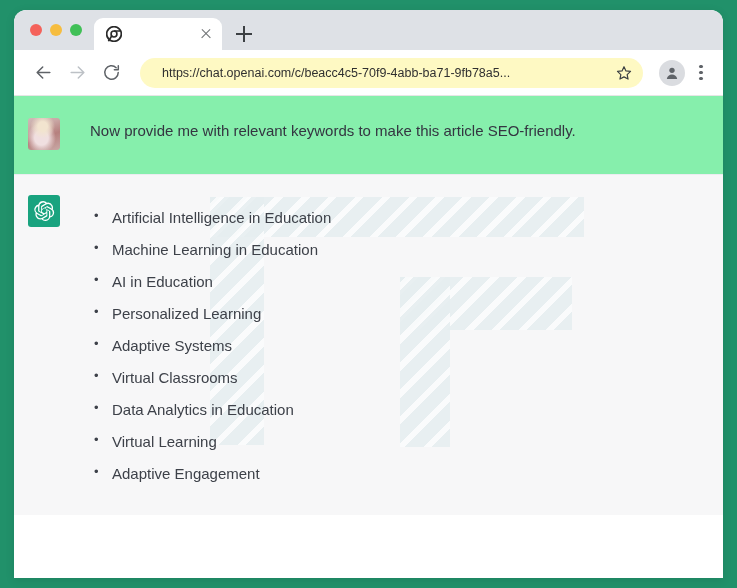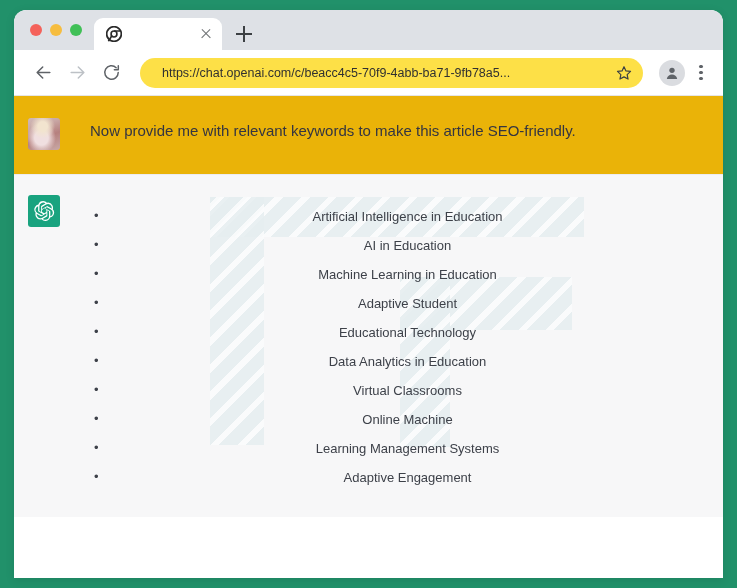"https://chat.openai.com/c/beacc4c5-70f9-" .omnibox { background: #fde047 -> #fef9c3 }
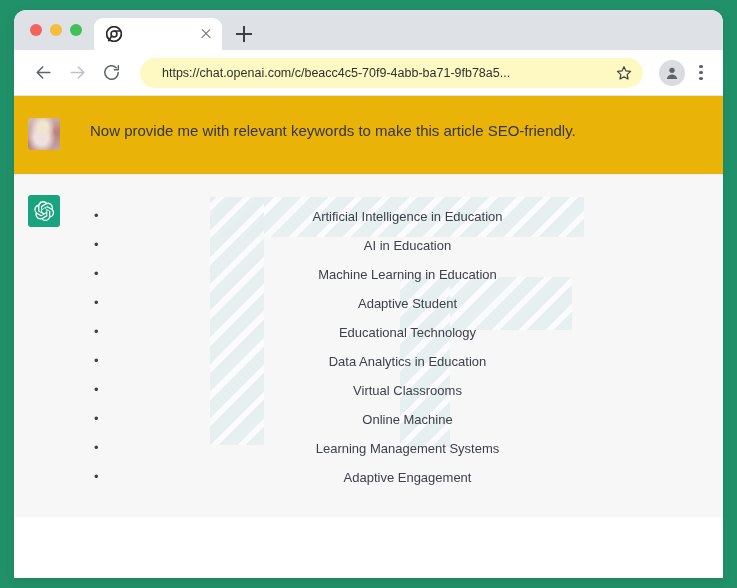"Now provide me with relevant" .msg-row.user { background: #eab308 -> #86efac }
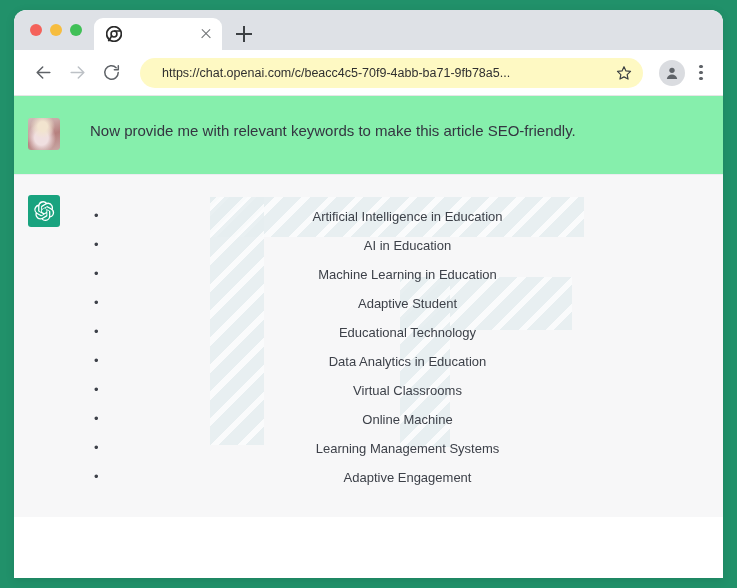"Artificial Intelligence in Education" .kw-list li { font-size: 13px -> 15px; text-align: center -> none }
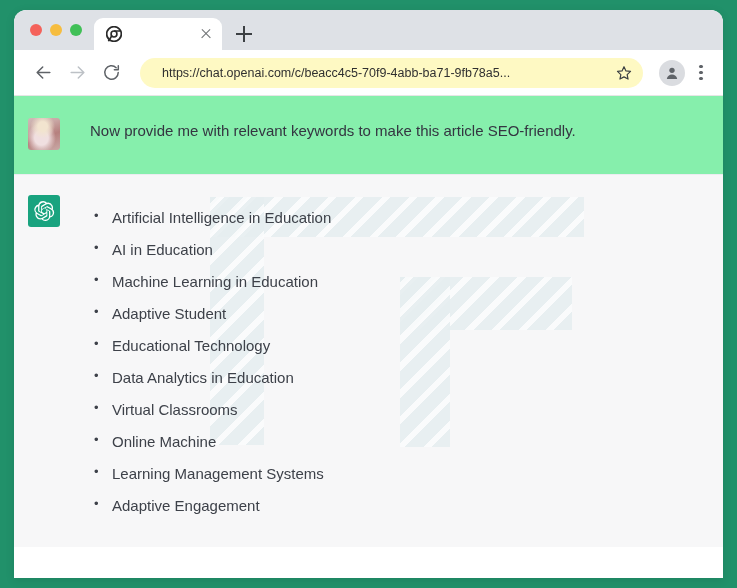"AI in Education" li { order: before "Machine Learning in Education" -> after "Machine Learning in Education" }
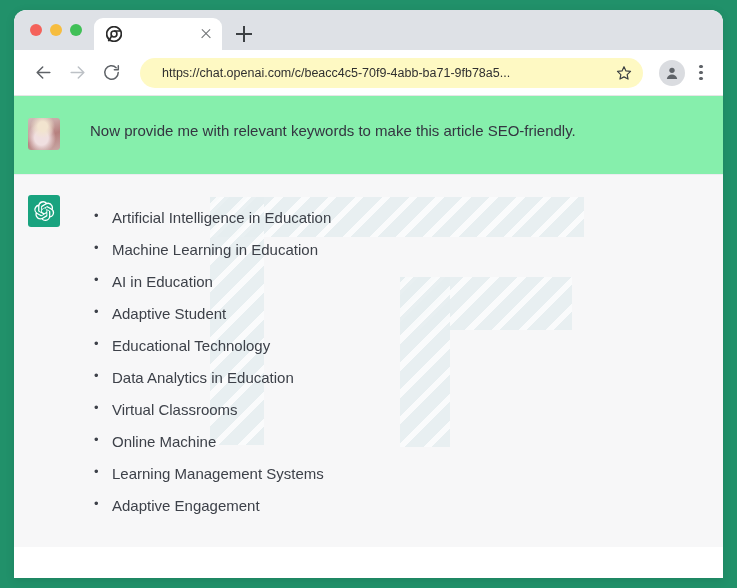"Personalized Learning" li { html: none -> <li>Personalized Learning</li> }
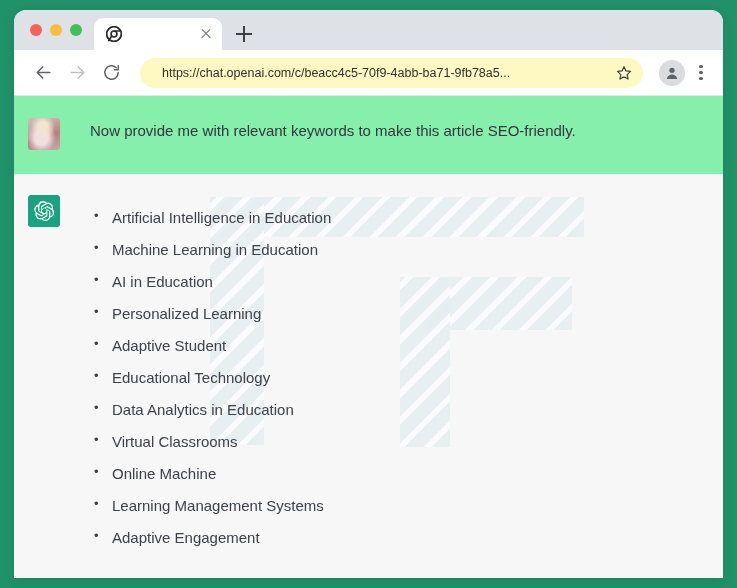"Adaptive Student" li { text: Student -> Systems }
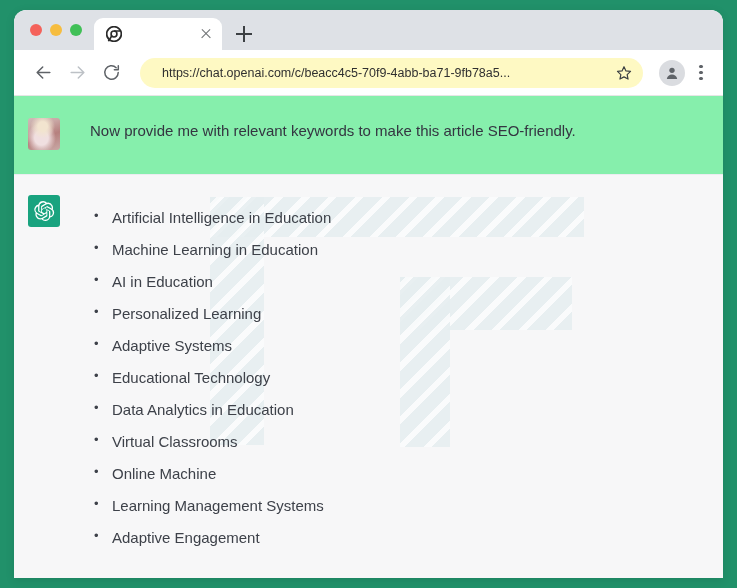"Educational Technology" li { html: <li>Educational Technology</li> -> none }
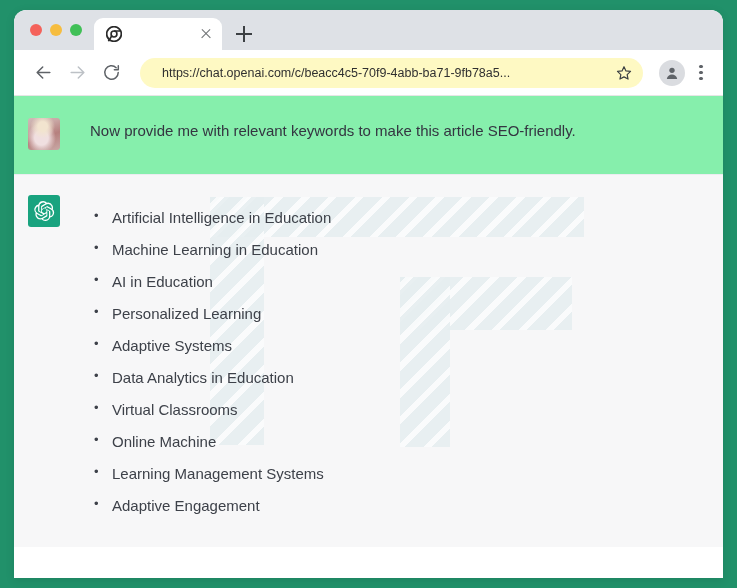"Data Analytics in Education" li { order: before "Virtual Classrooms" -> after "Virtual Classrooms" }
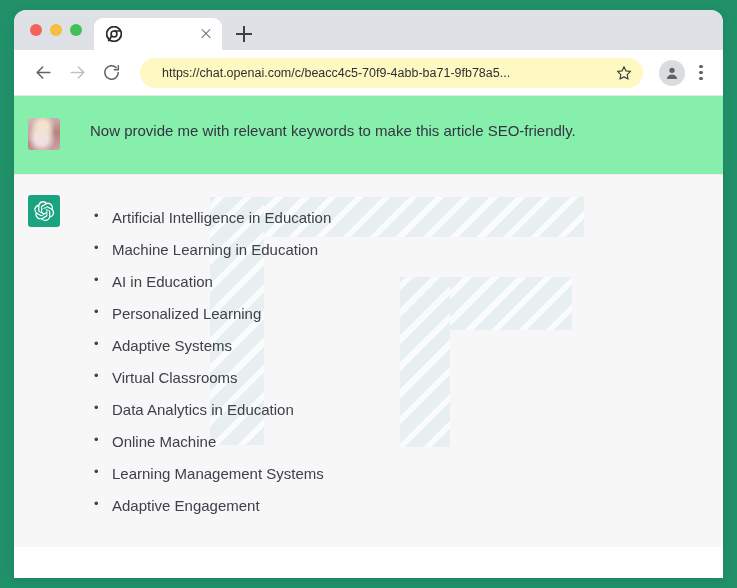"Online Machine" li { text: Online Machine -> Virtual Learning }
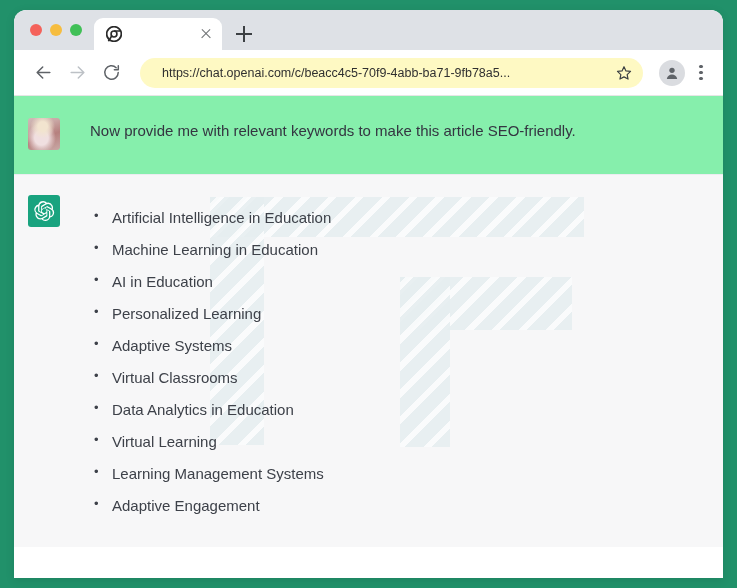"Learning Management Systems" li { html: <li>Learning Management Systems</li> -> none }
